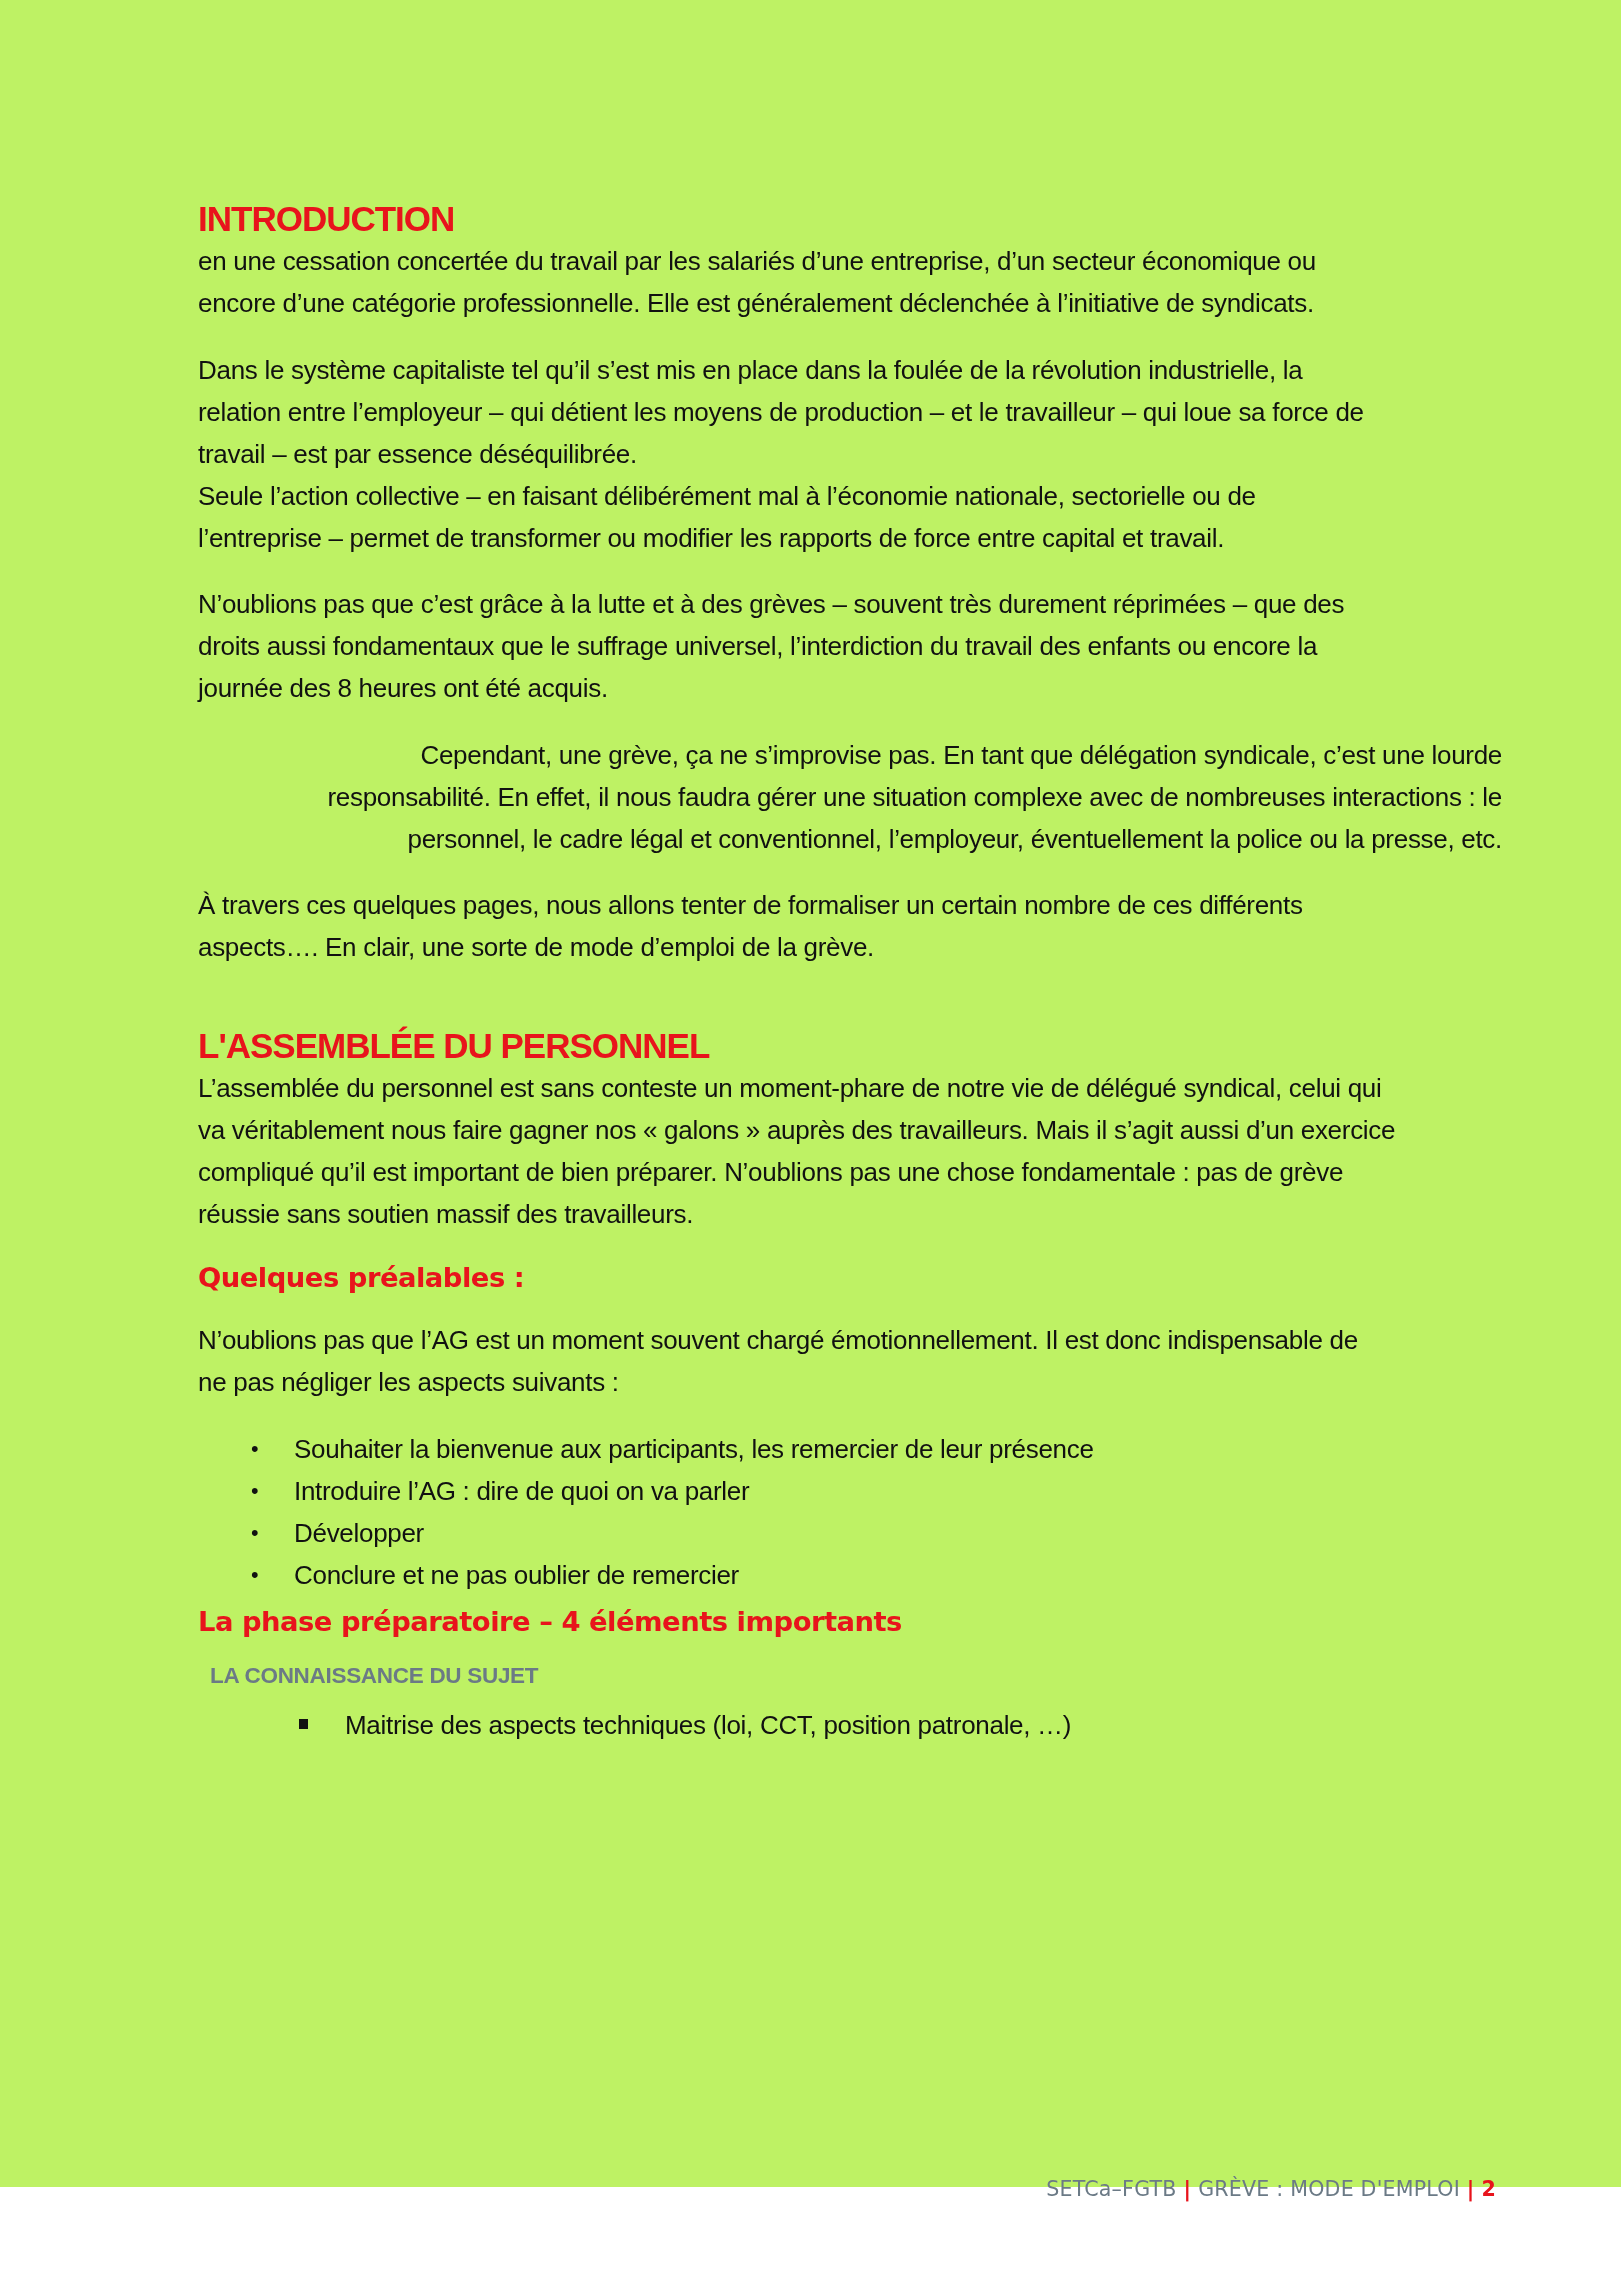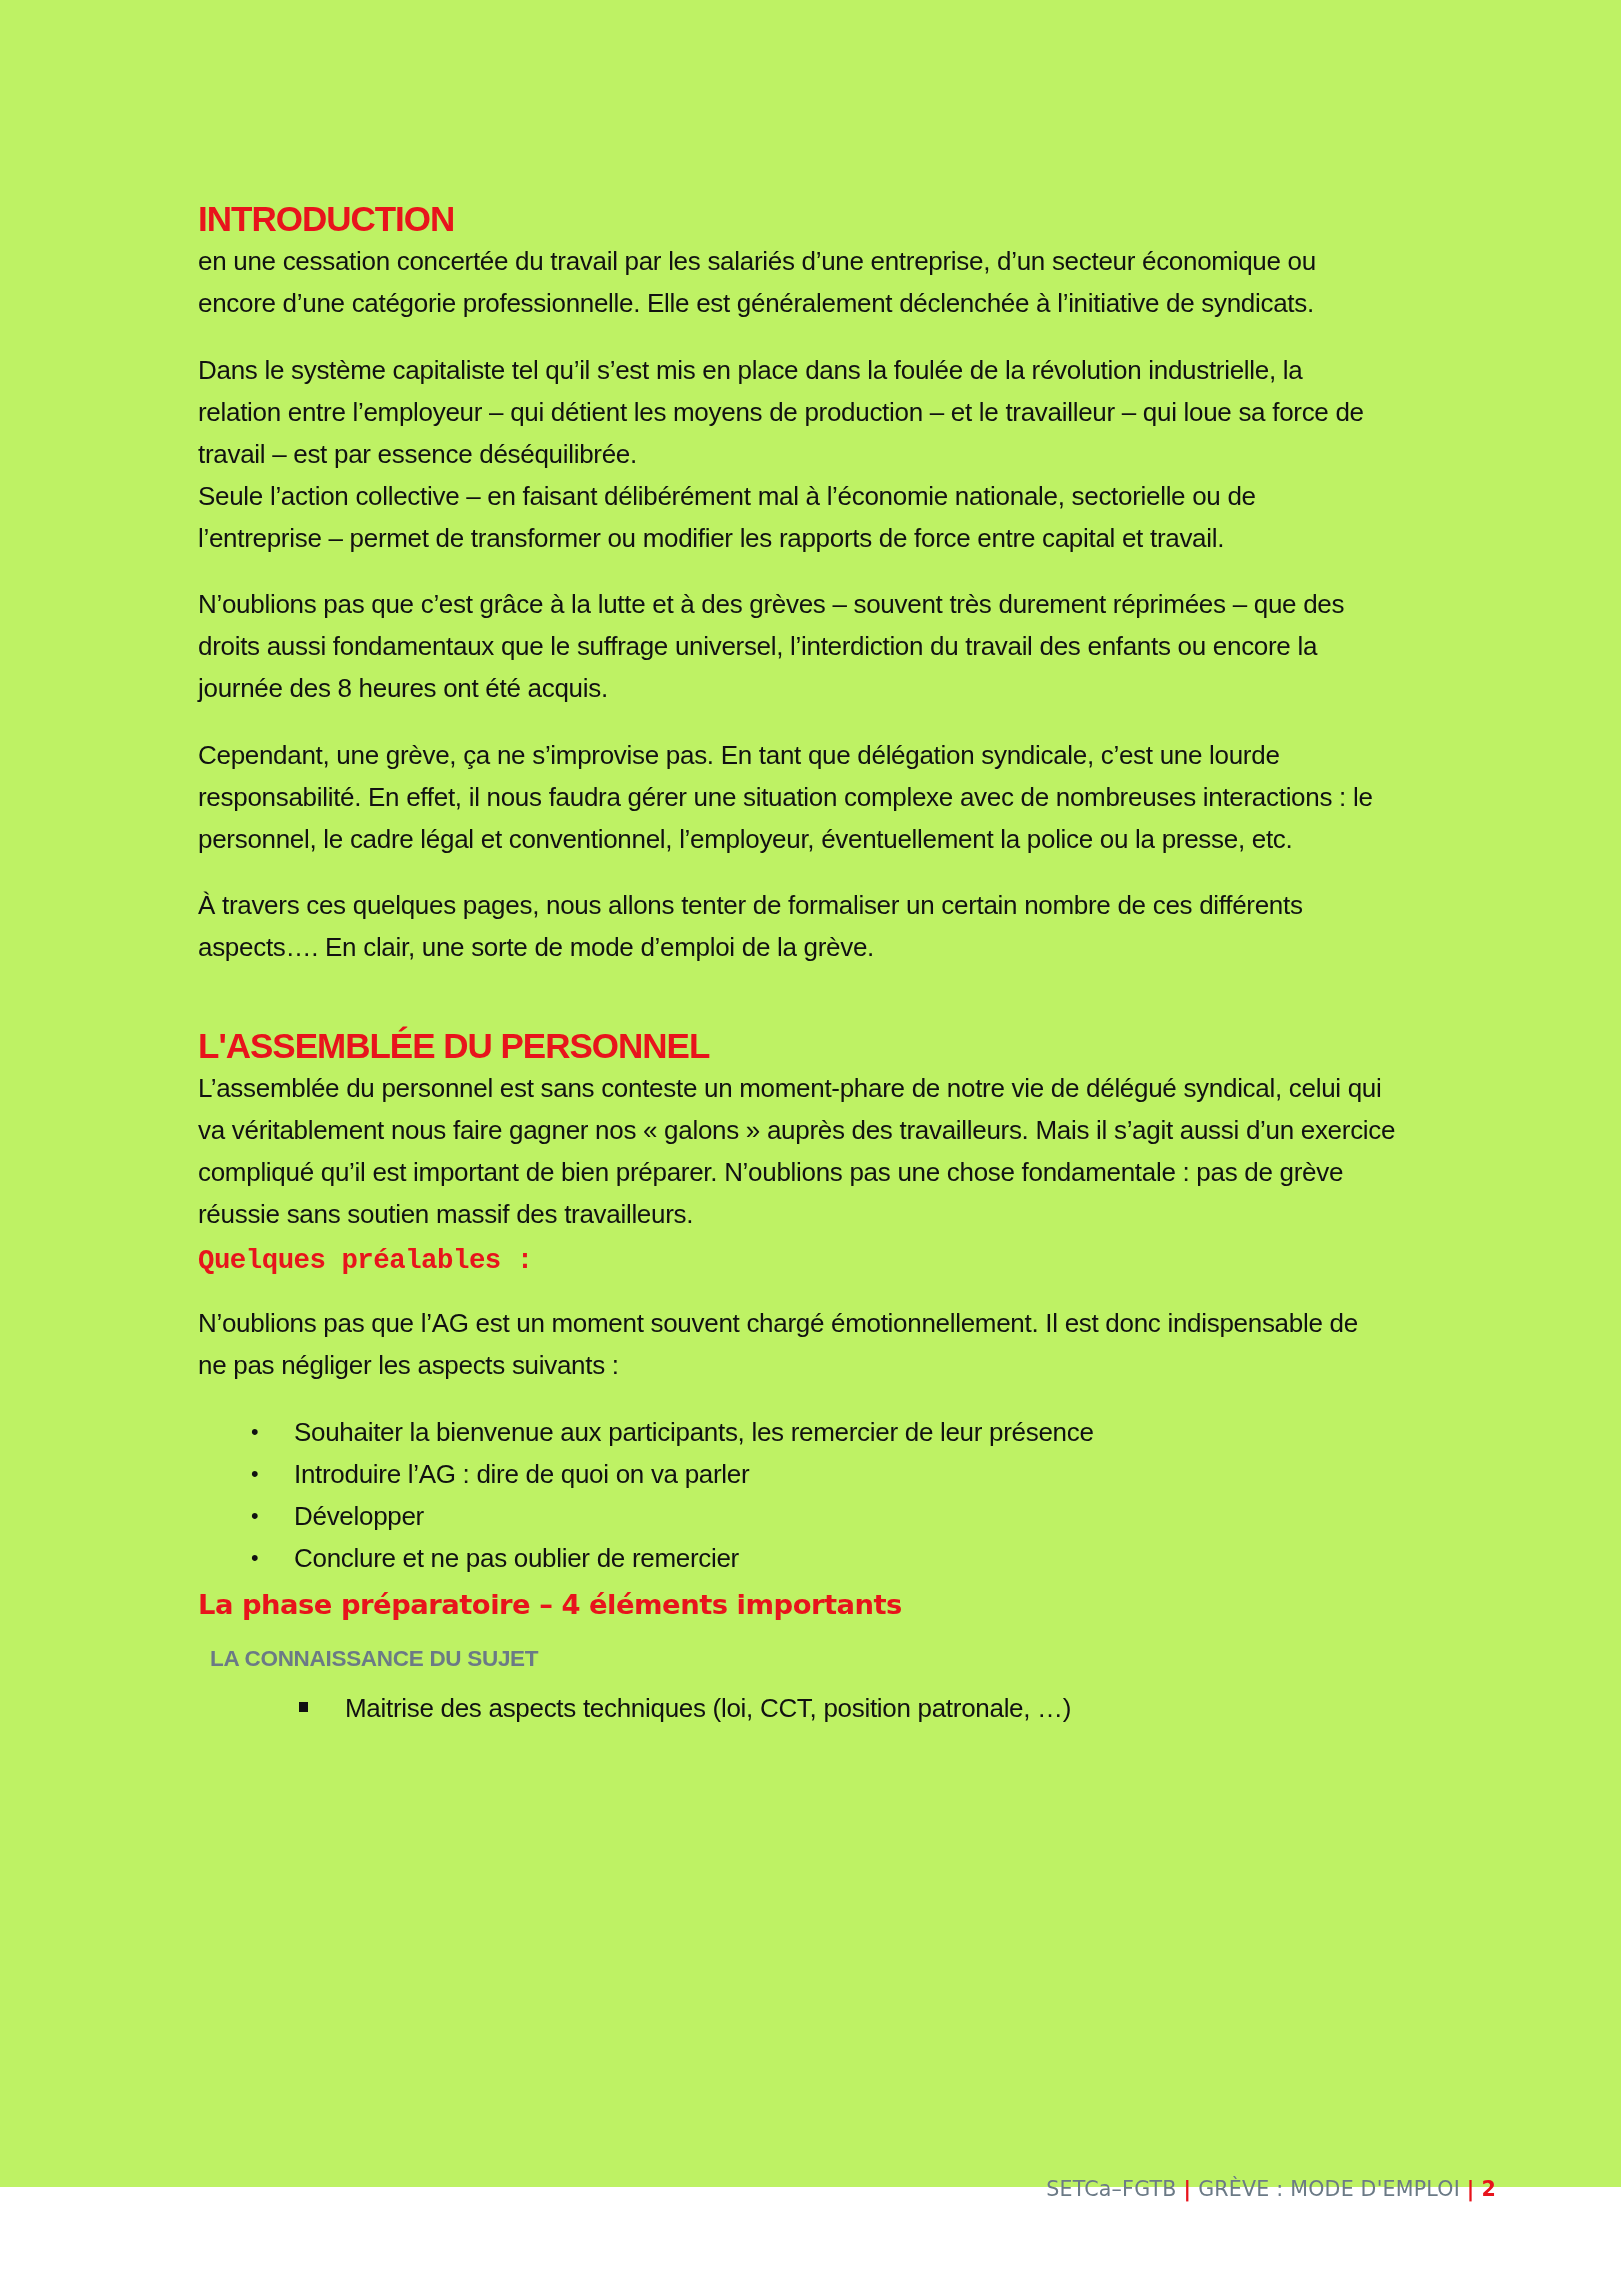"Cependant, une grève, ça ne" div.p { text-align: none -> right }
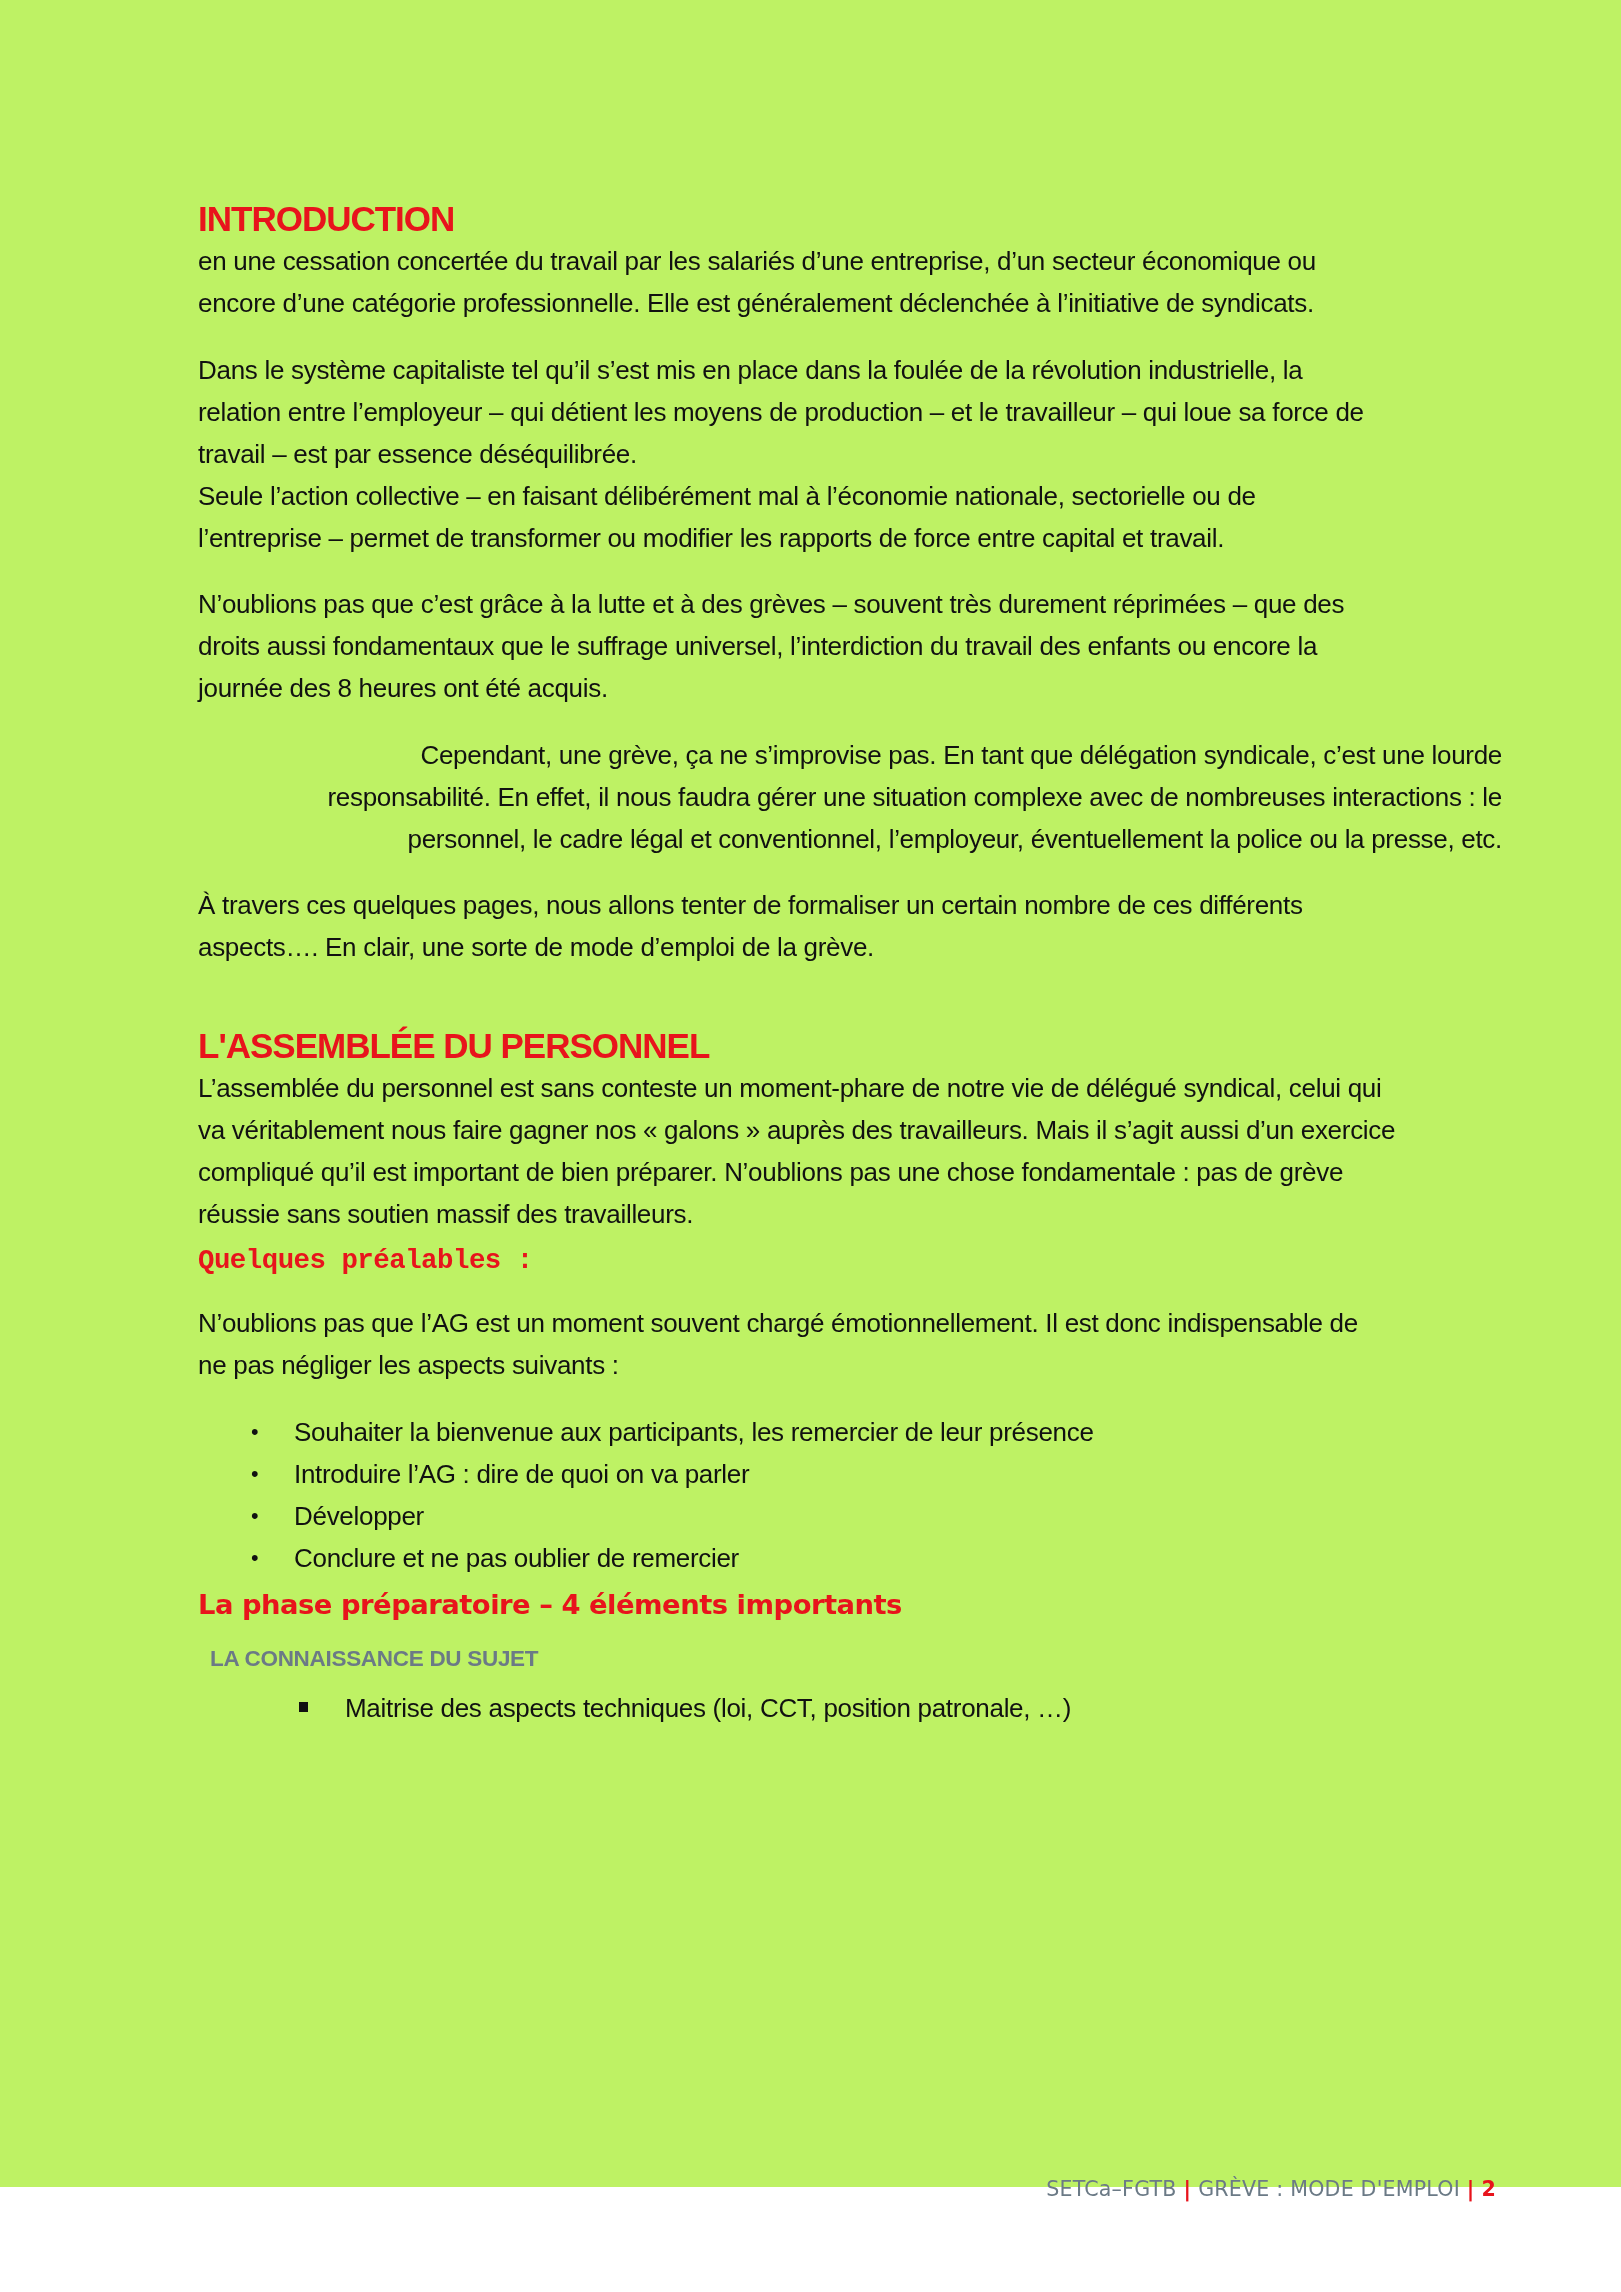"Quelques préalables :" h2.h2 { font-family: Liberation Mono, monospace -> none; margin-top: 6px -> 23px }
